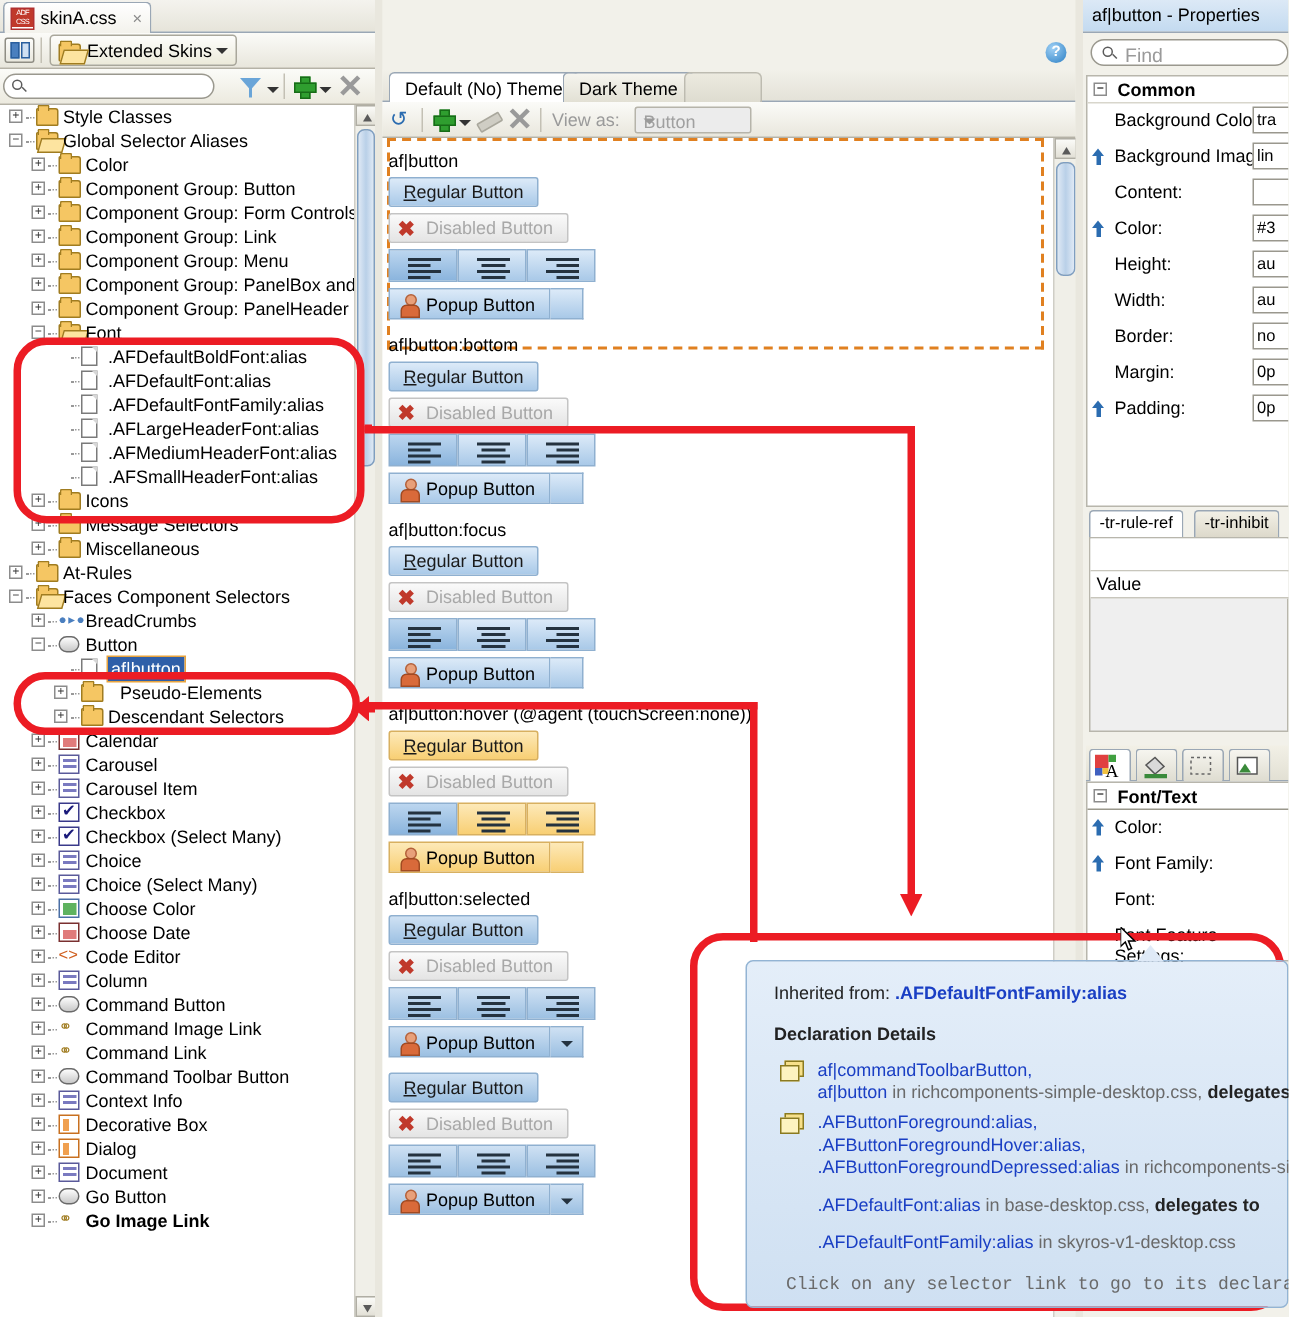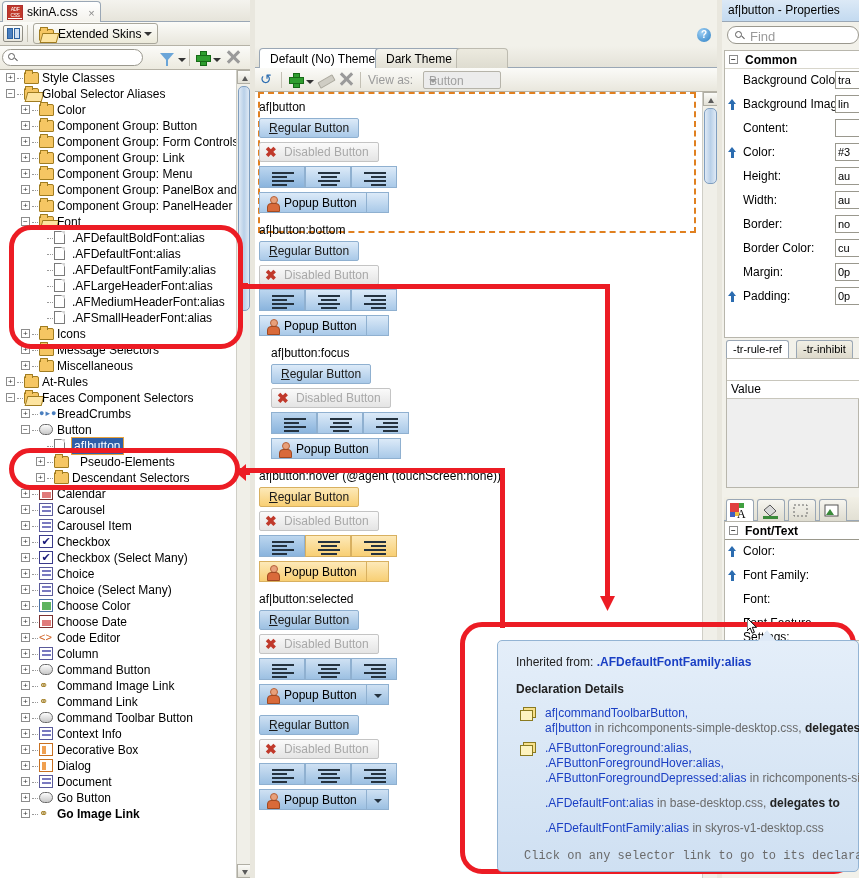"Border Color:" div.prow { html: <div> <span>Border Color:</span> <span>cu</span> </div> -> none }
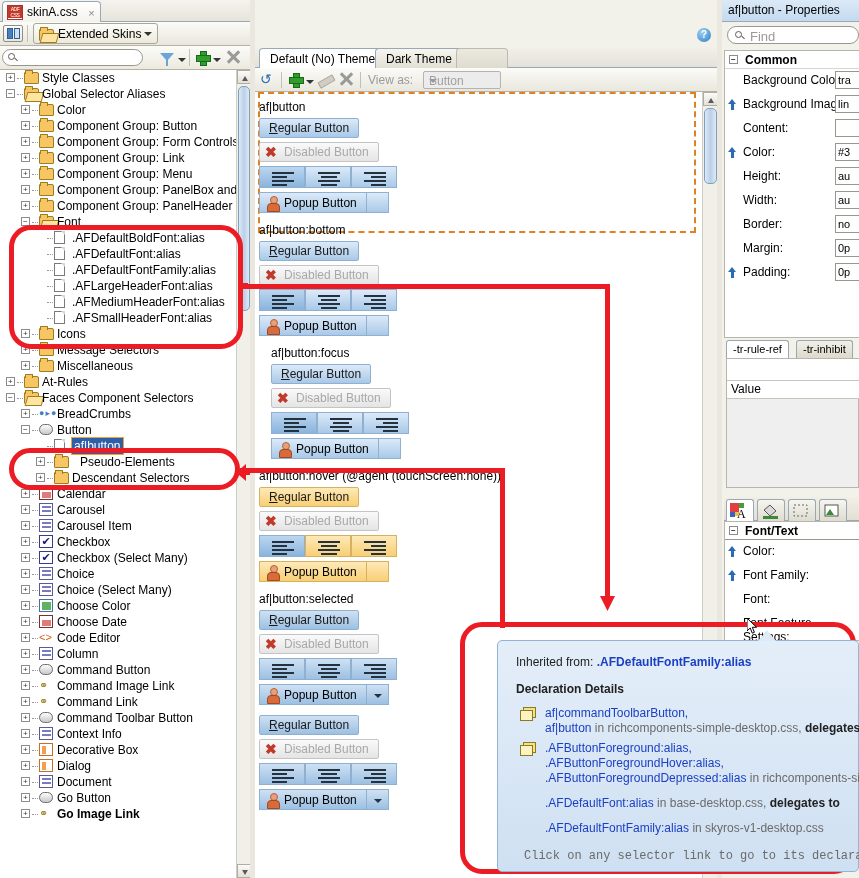"af|button:focus" div.grp { padding-left: 12px -> none }
